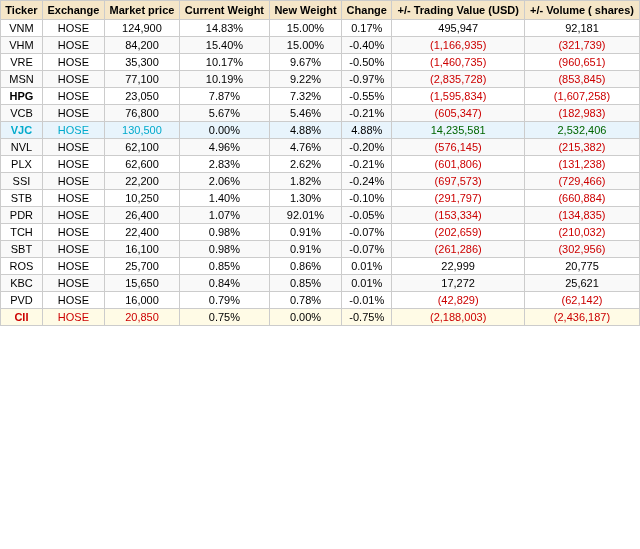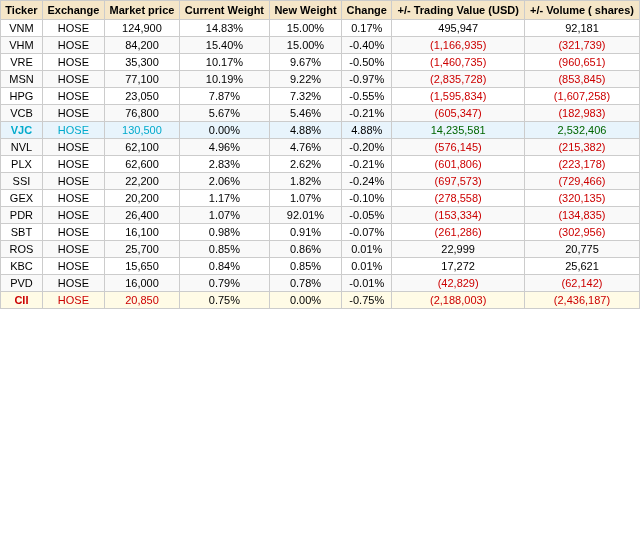"HPG" td { font-weight: normal -> bold }
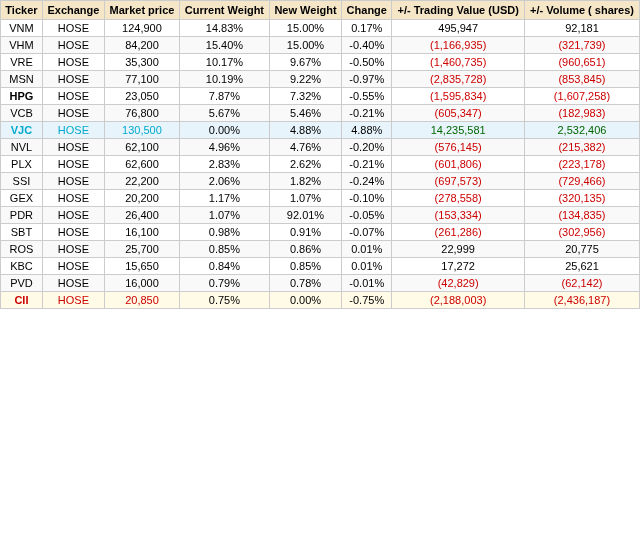"(223,178)" td { text: 223,178 -> 131,238 }
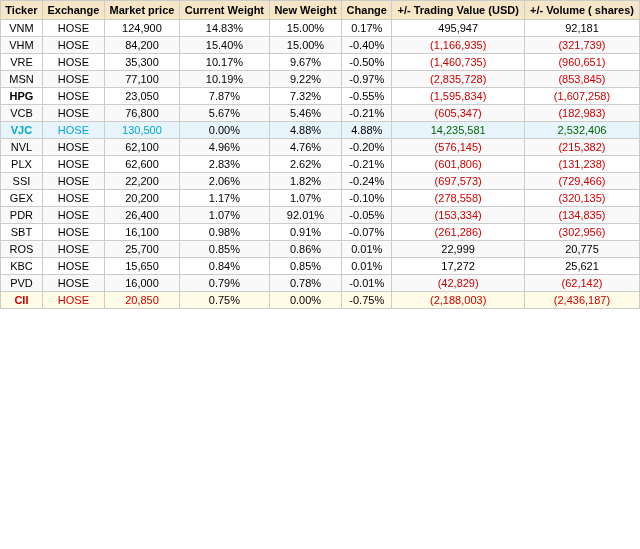"STB" tr { html: none -> <tr> <td>STB</td> <td>HOSE</td> <td>10,250</td> <td>1.40%</td> <td>1.30%</td> <td>-0.10%</td> <td>(291,797)</td> <td>(660,884)</td> </tr> }
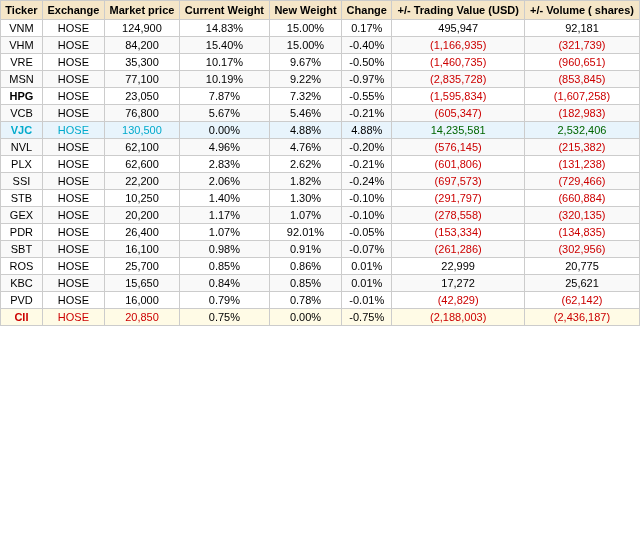"GEX" tr { html: <tr> <td>GEX</td> <td>HOSE</td> <td>20,200</td> <td>1.17%</td> <td>1.07%</td> <td>-0.10%</td> <td>(278,558)</td> <td>(320,135)</td> </tr> -> none }
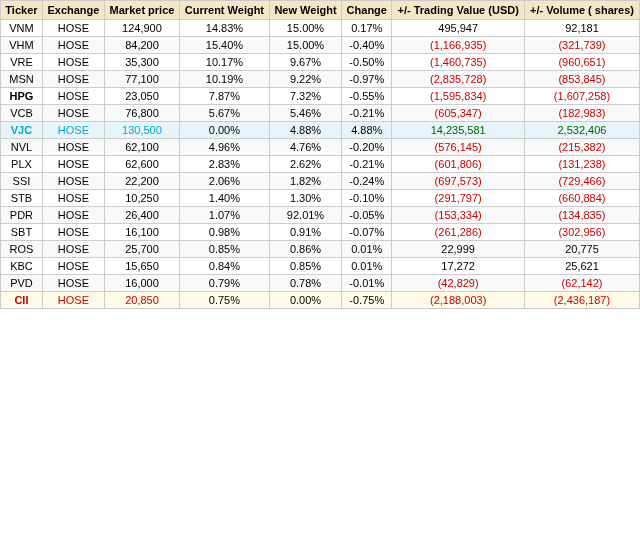"TCH" tr { html: none -> <tr> <td>TCH</td> <td>HOSE</td> <td>22,400</td> <td>0.98%</td> <td>0.91%</td> <td>-0.07%</td> <td>(202,659)</td> <td>(210,032)</td> </tr> }
